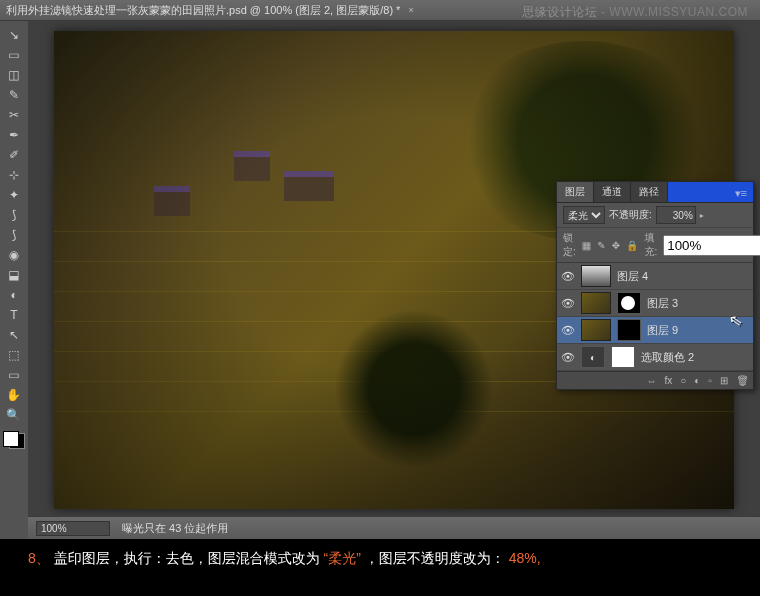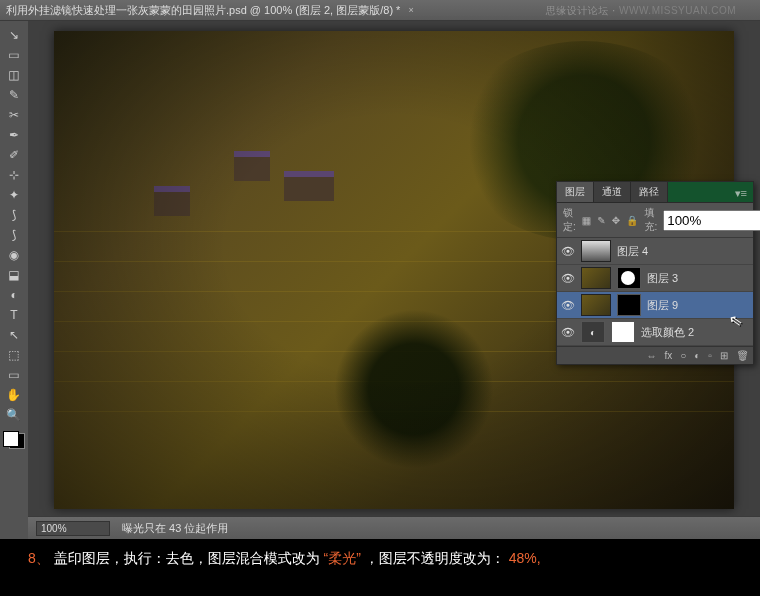"思缘设计论坛 · WWW.MISSYUAN.COM" .watermark { font-size: 10px -> 12px; right: 24px -> 12px }
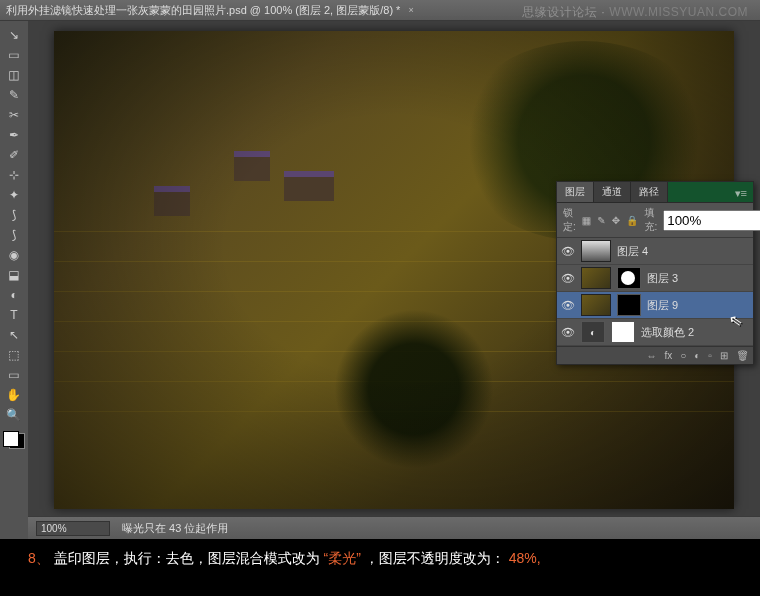"图层" .lp-tabs { background: #14532d -> #1d4ed8 }
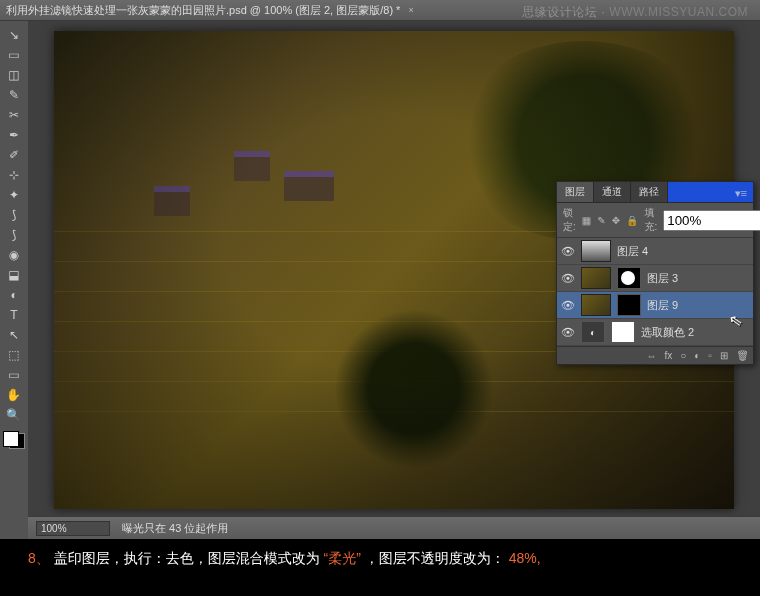"柔光" div.lp-row { html: none -> <div> <select><option>柔光</option></select> <span>不透明度:</span> <input> <span>▸</span> </div> }
